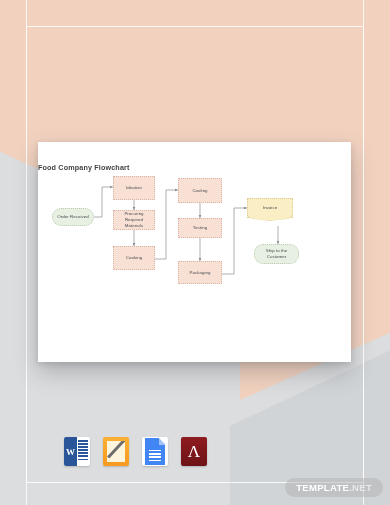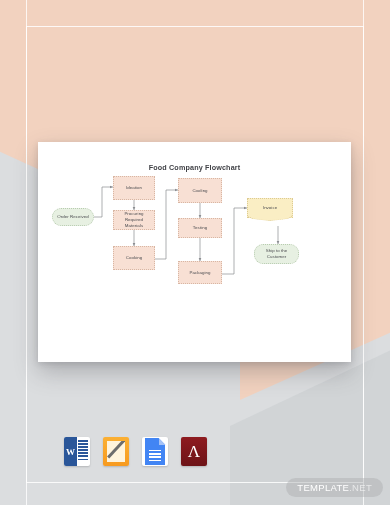"Food Company Flowchart" #doc-title { text-align: center -> left }
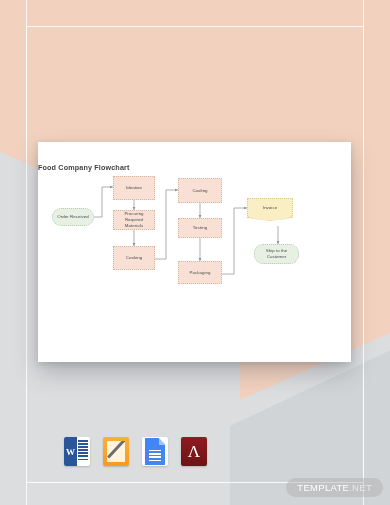"TEMPLATE.NET" #watermark { font-weight: normal -> bold }
